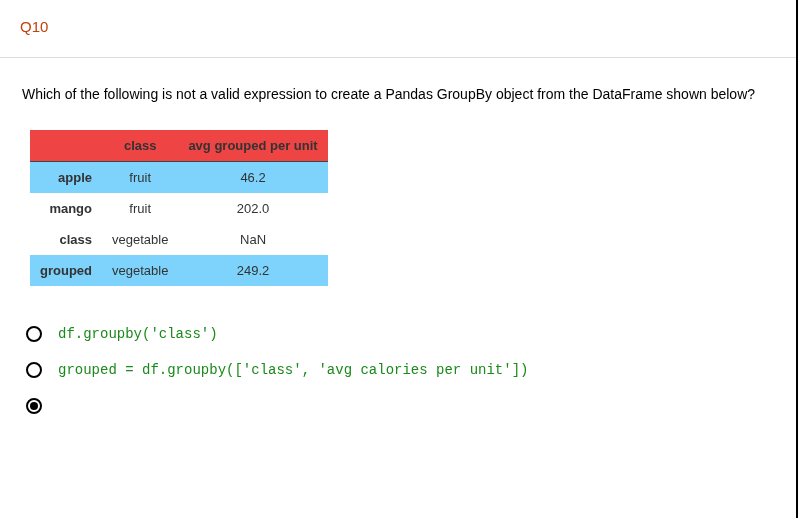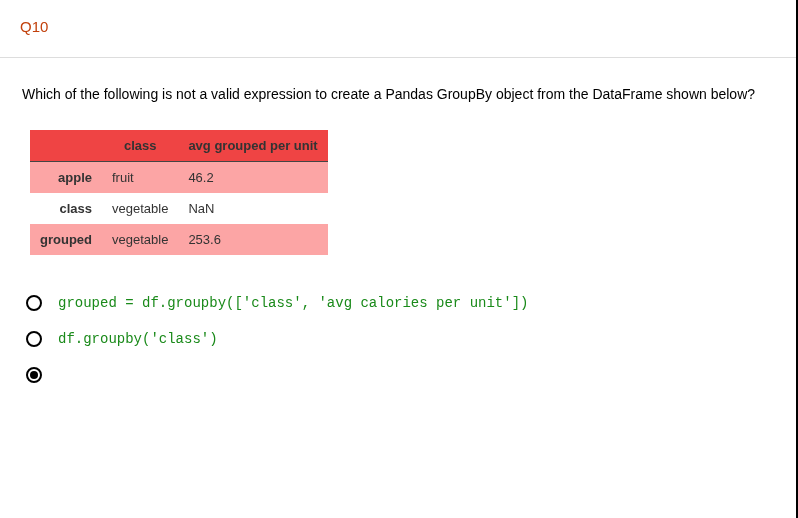"apple" .data-table tr.stripe-a td { background: #fca5a5 -> #7dd3fc }
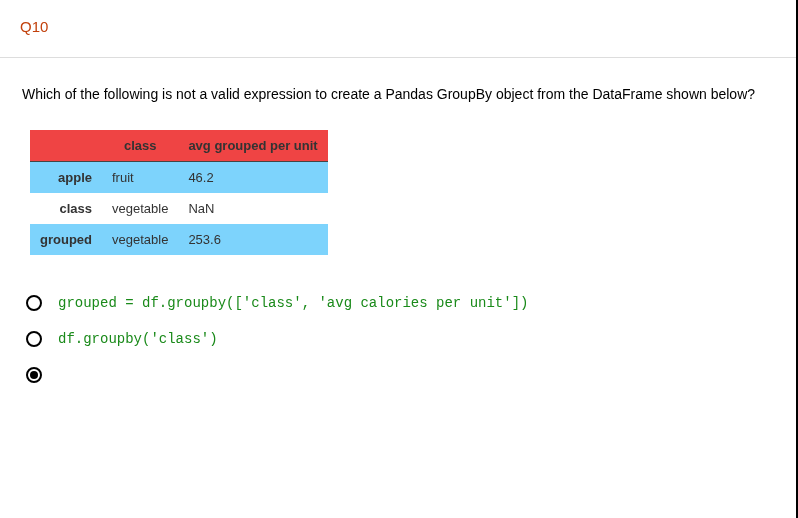"fruit" .data-table td { text-align: left -> center }
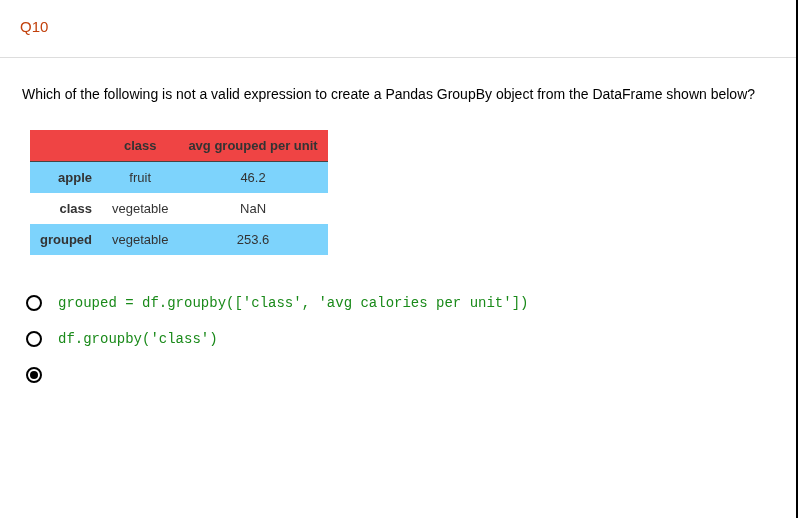"mango" tr.stripe-b { html: none -> <tr> <td>mango</td> <td>fruit</td> <td>202.0</td> </tr> }
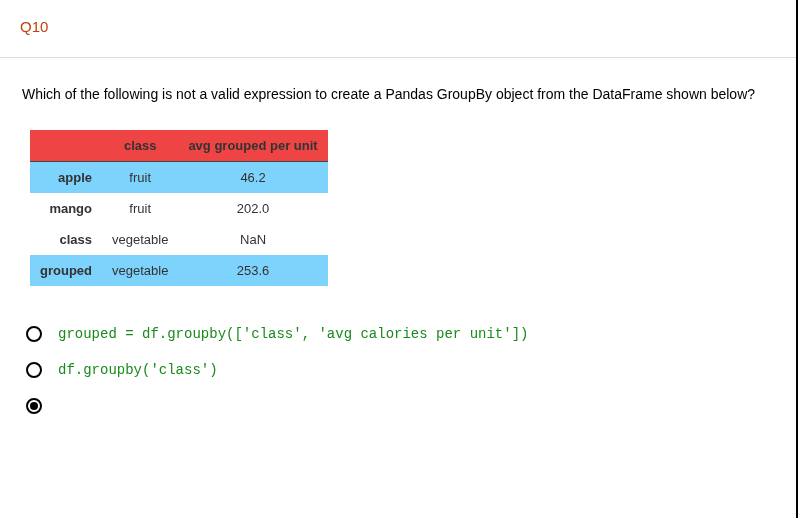"253.6" td { text: 253.6 -> 249.2 }
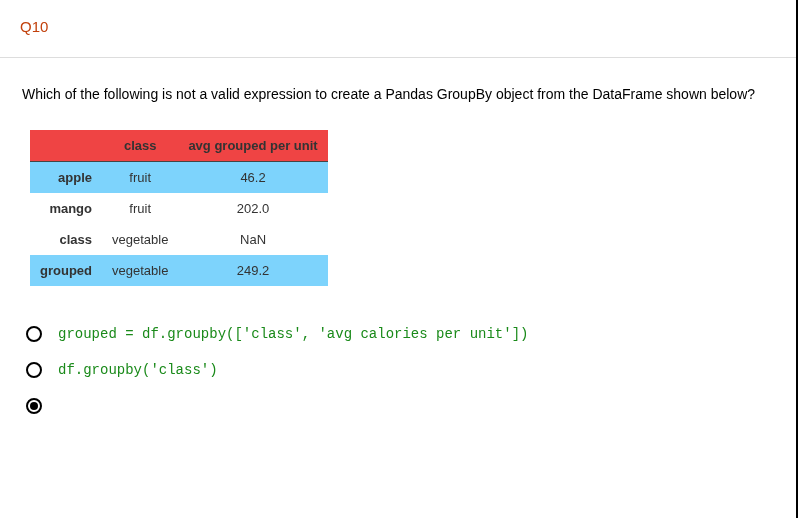"grouped = df.groupby(['class', 'avg" div.option { order: before "df.groupby('class')" -> after "df.groupby('class')" }
